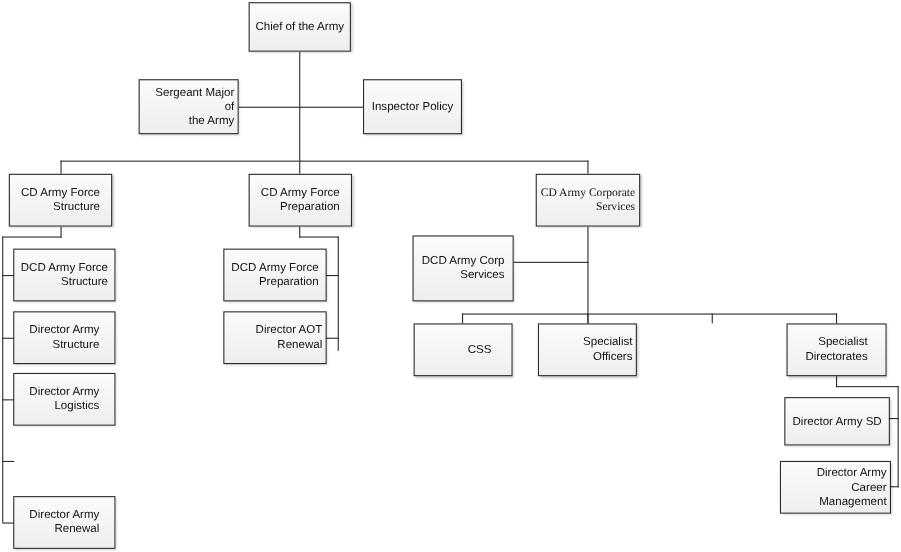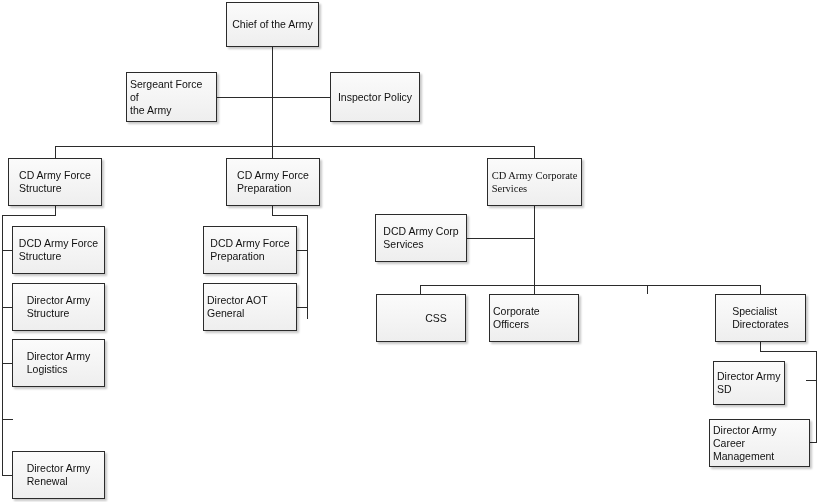"Chief of the Army" .node { text-align: left -> right }
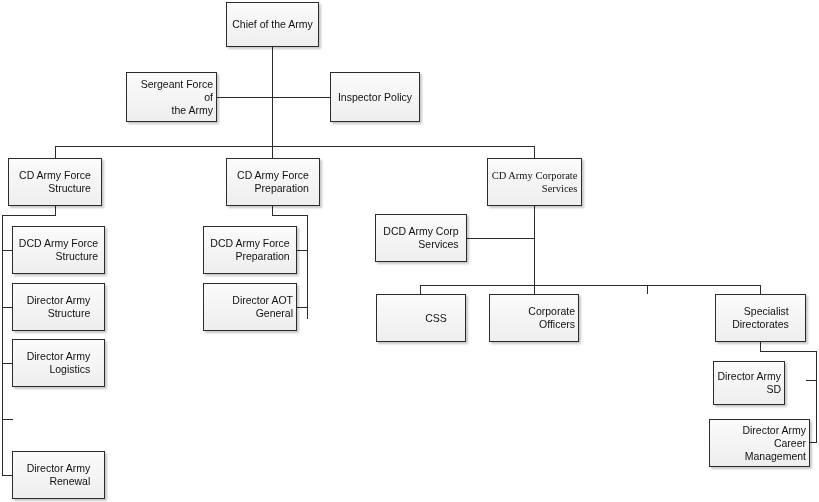"Sergeant Force of" div.node { text: Force -> Major }
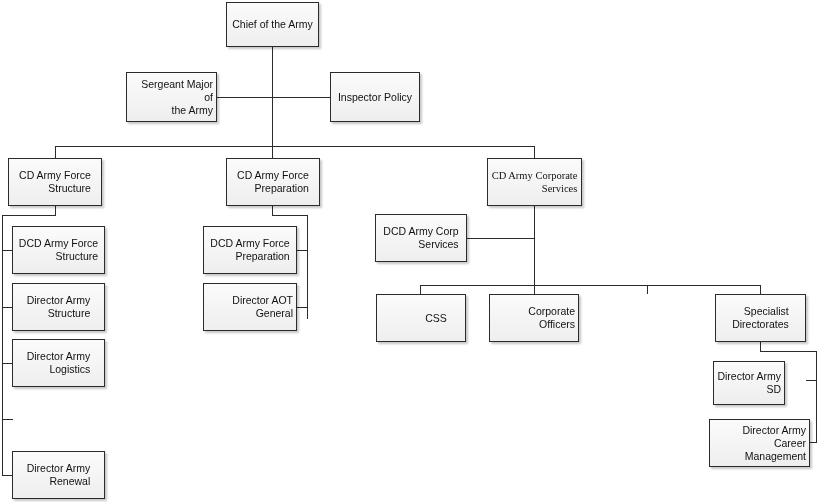"DCD Army Corp" div.node { height: 48px -> 60px }
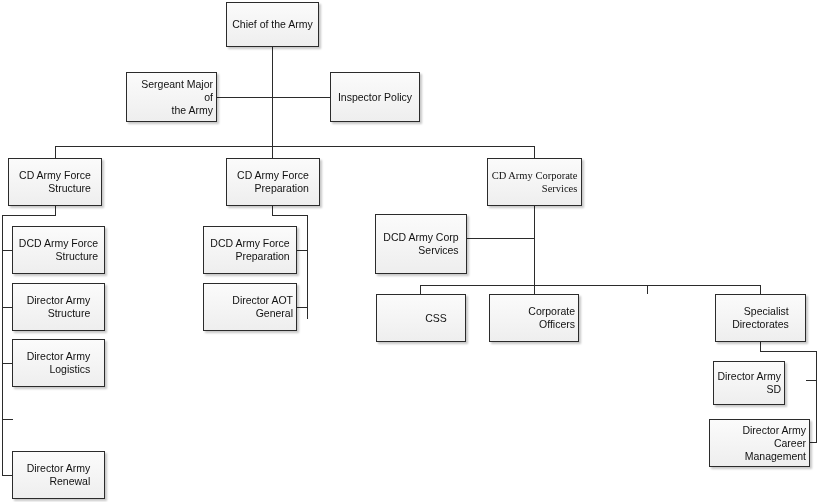"Director AOT General" div.node { text: General -> Renewal }
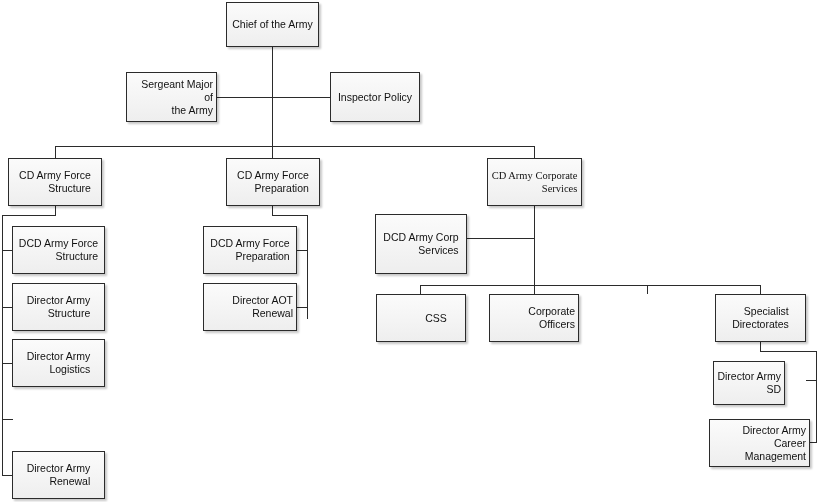"Corporate Officers" div.node { text: Corporate -> Specialist }
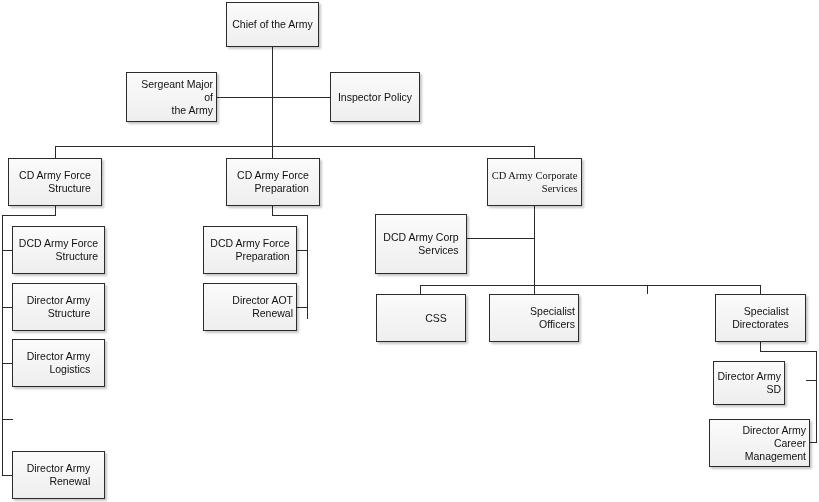"Director Army SD" div.node { width: 72px -> 96px }
